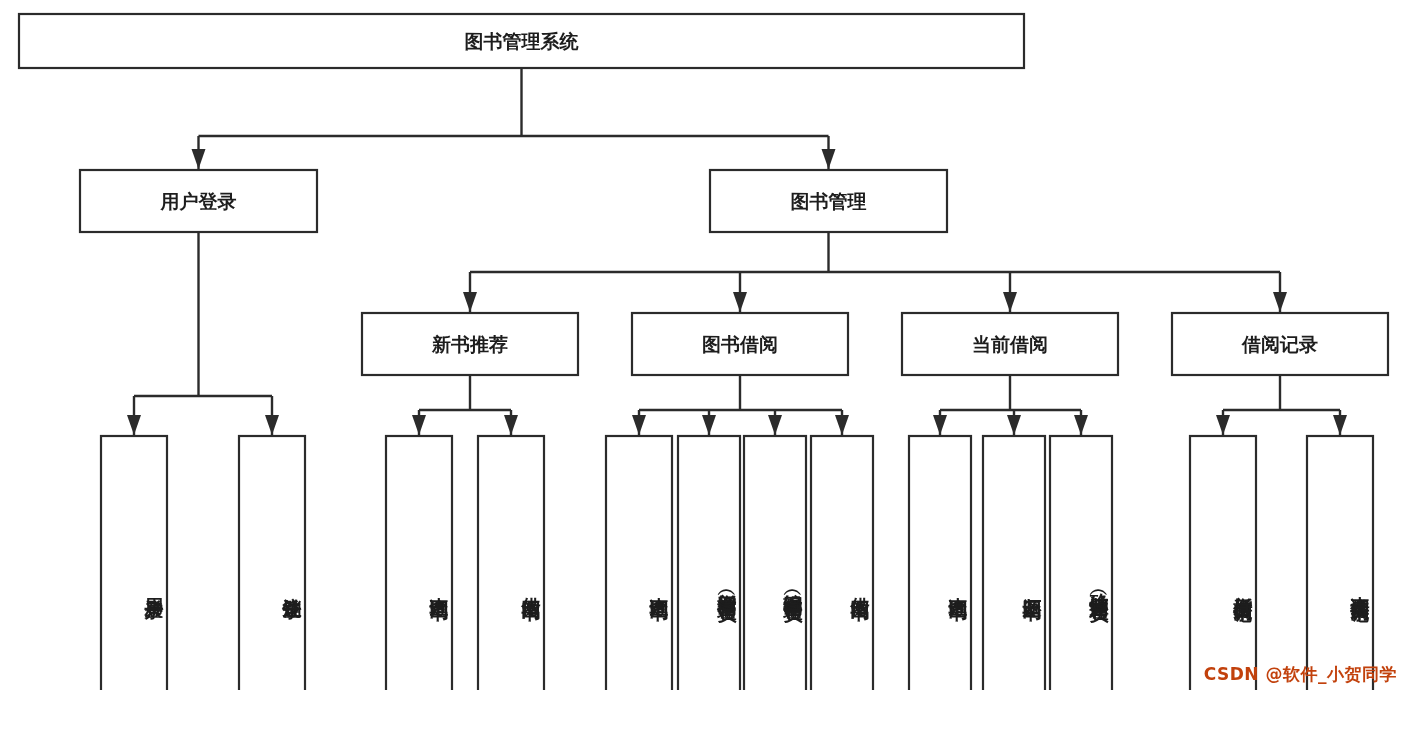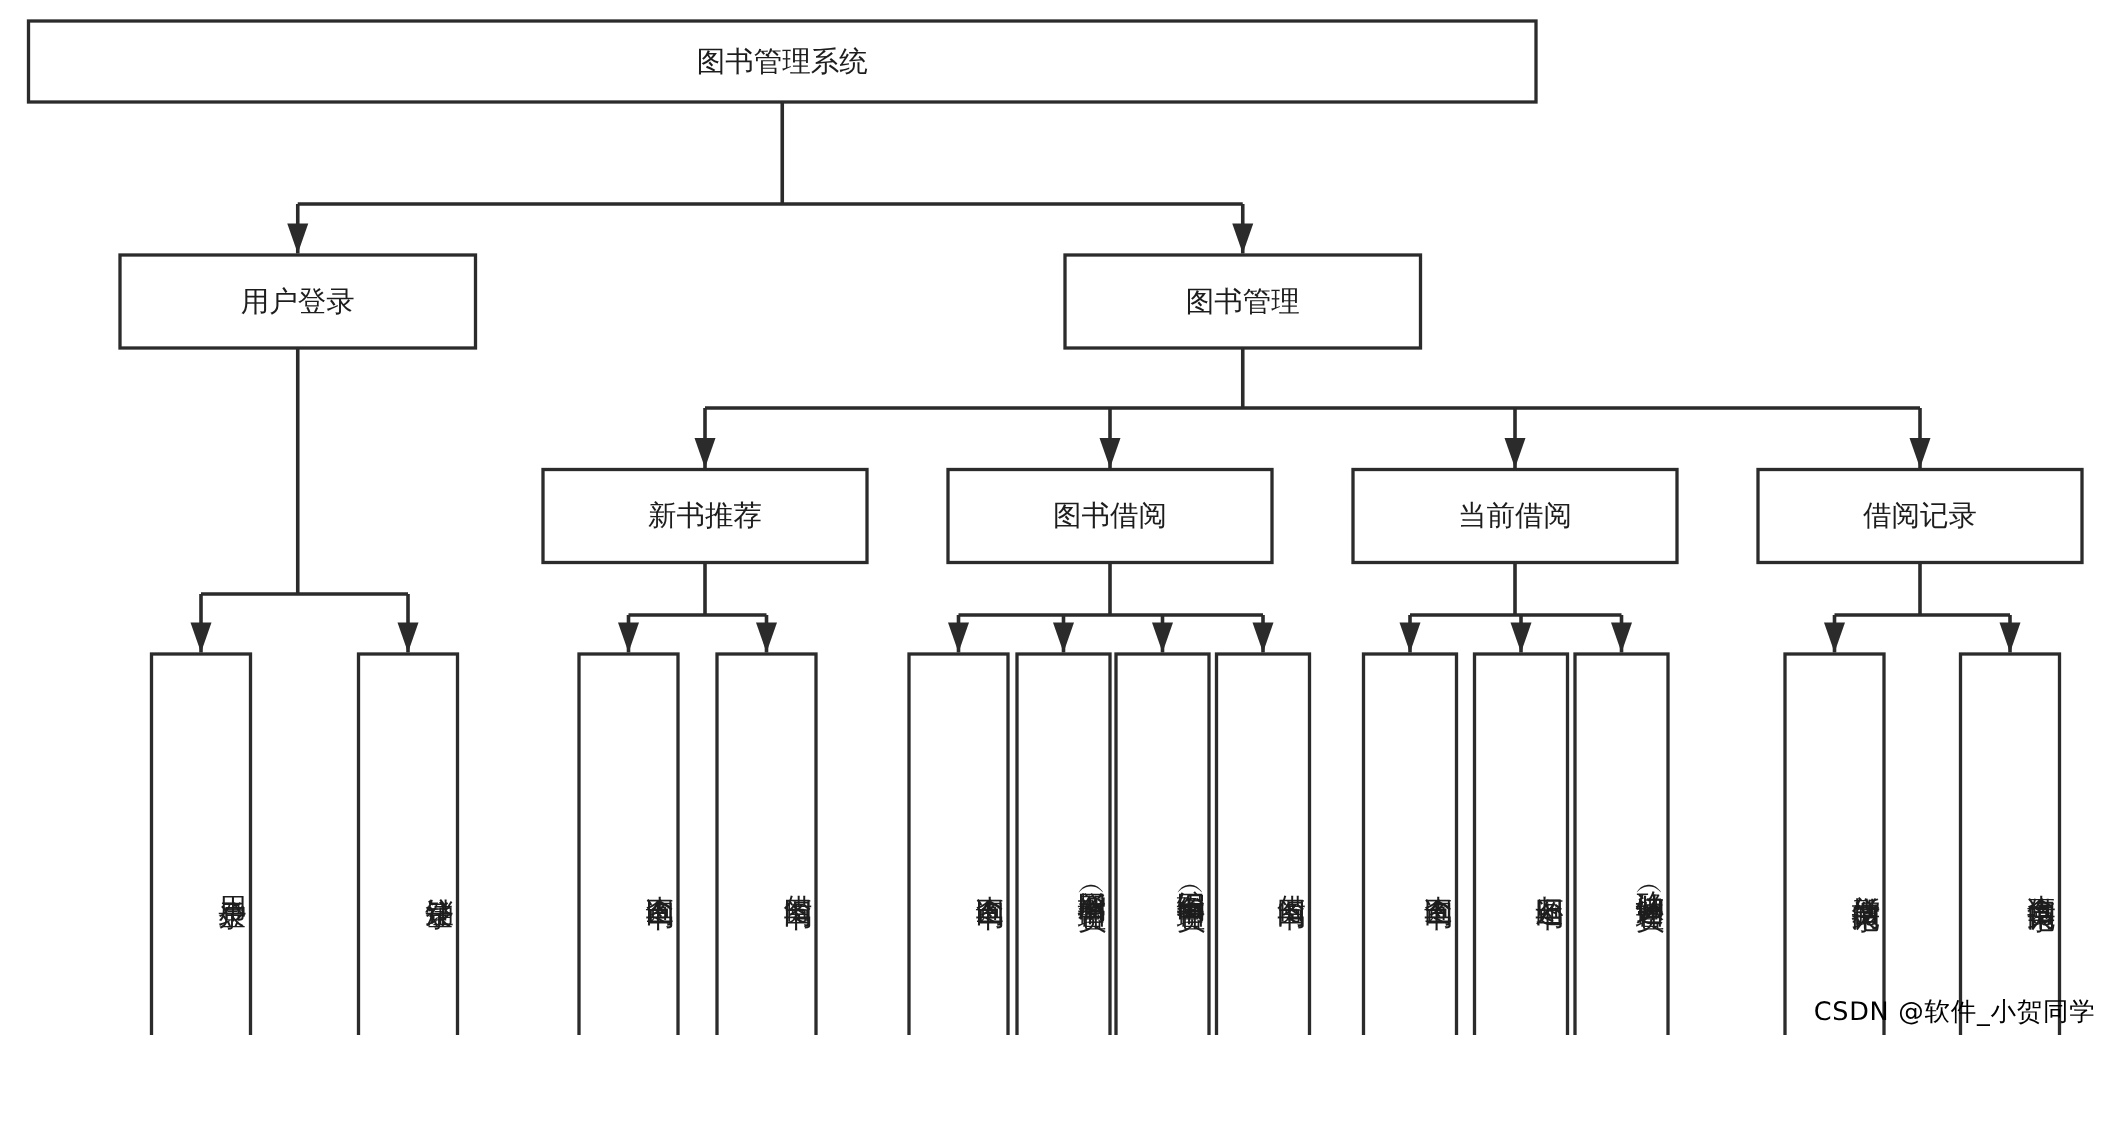"图书管理系统" #diagram-root { font-weight: none -> bold }
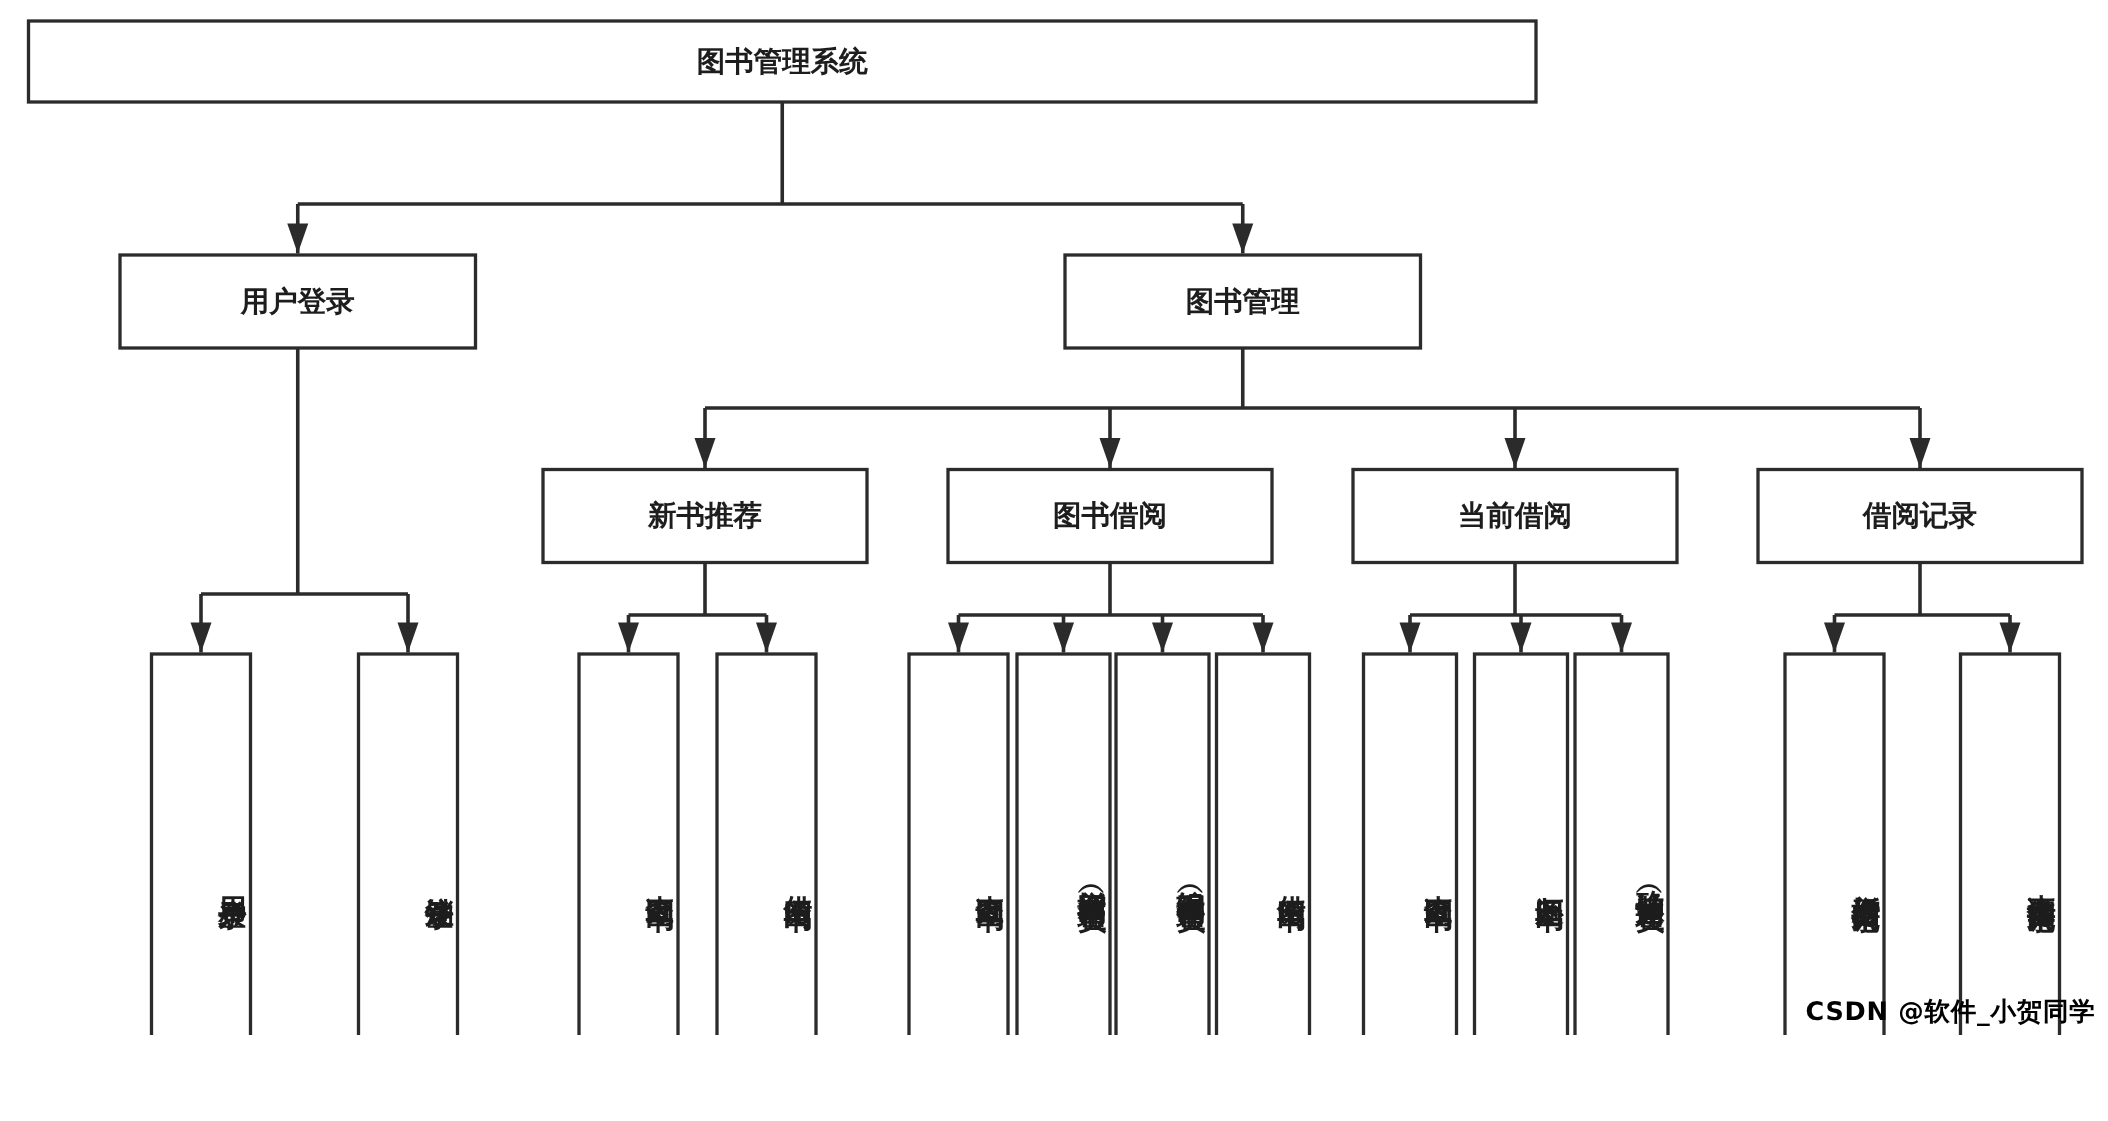"CSDN @软件_小贺同学" .watermark { color: #000000 -> #c2410c }
